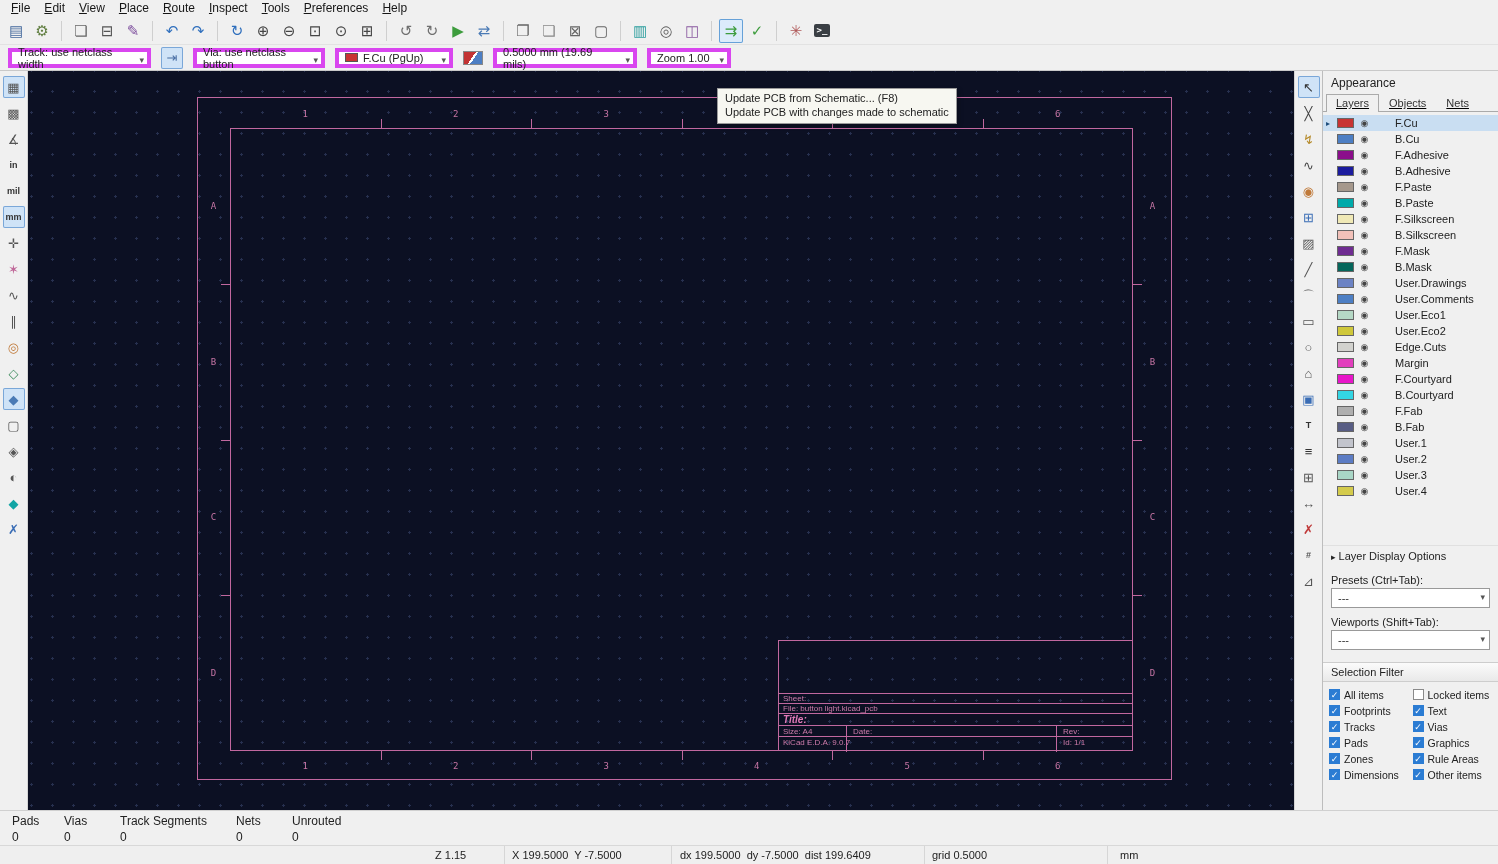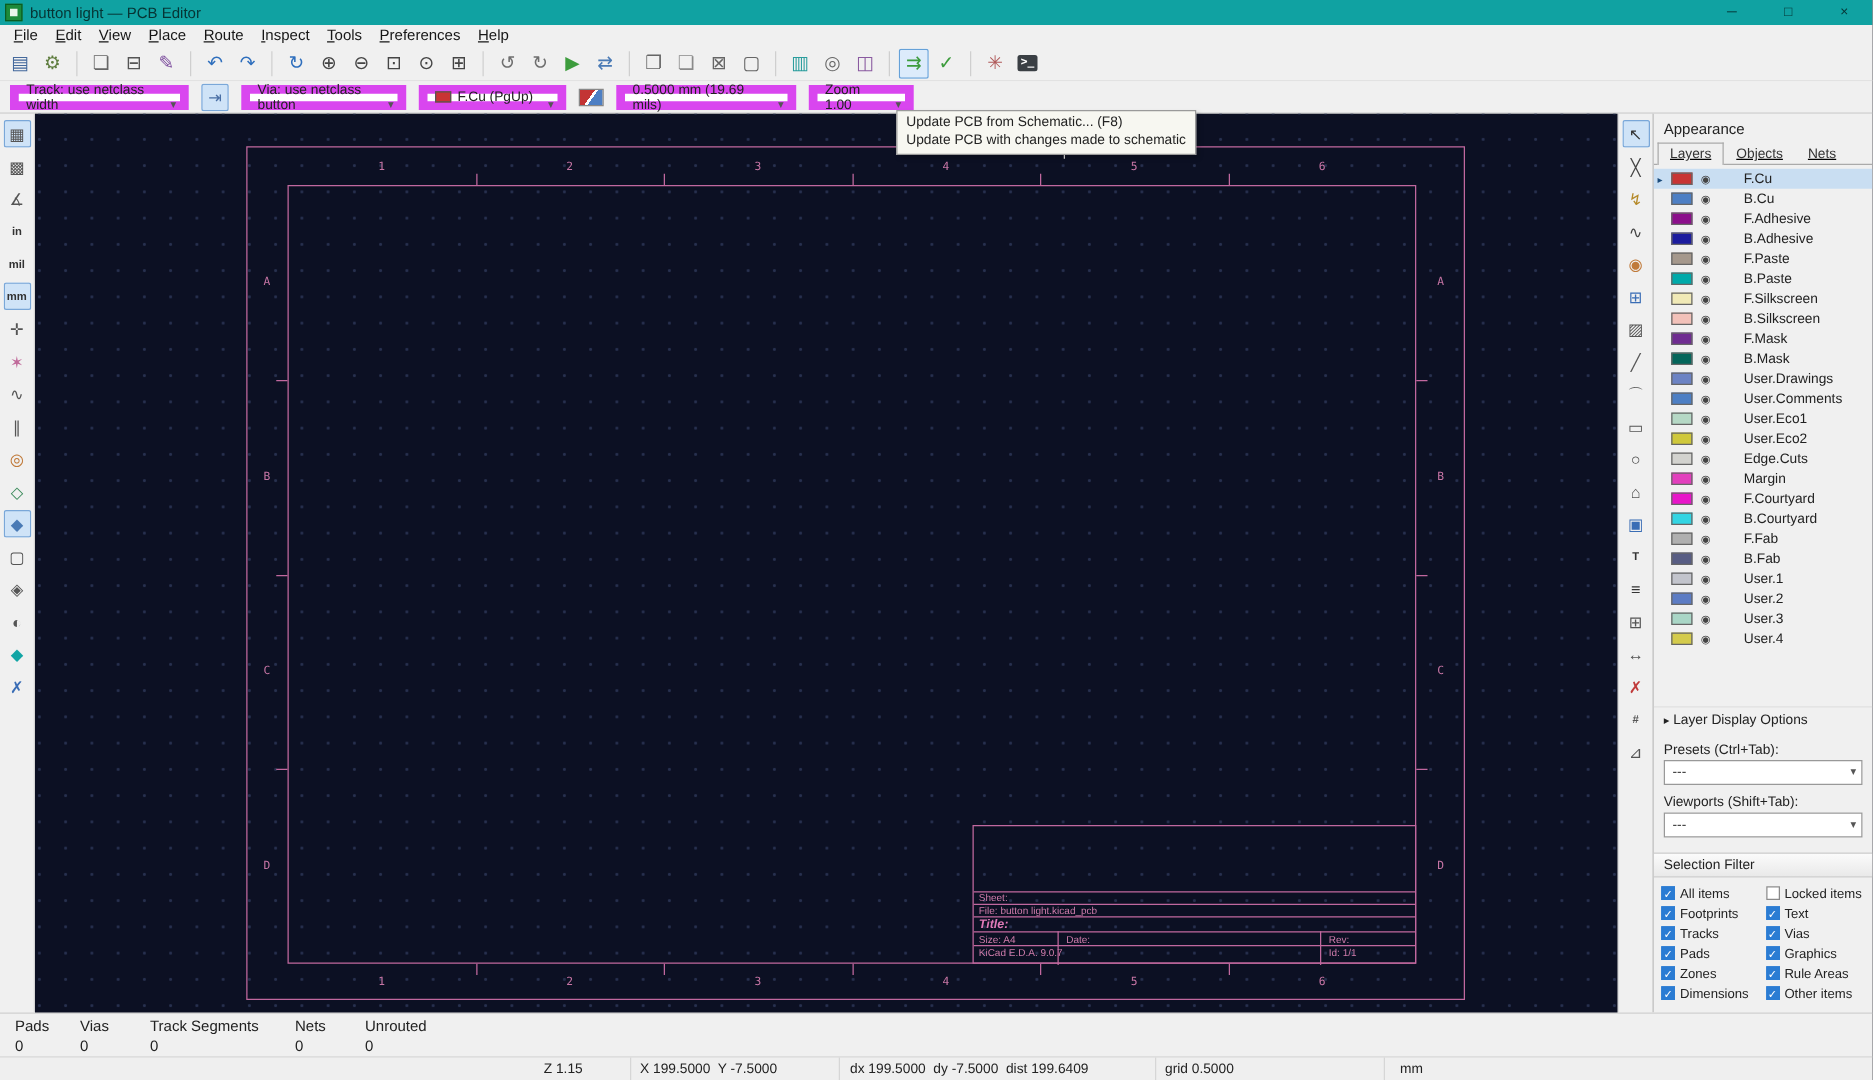"button light — PCB Editor" div.titlebar { html: <div> <div></div> <span>button light — PCB Editor</span> <div> <span>─</span> <span>□</span> <span>×</span> </div> </div> -> none }
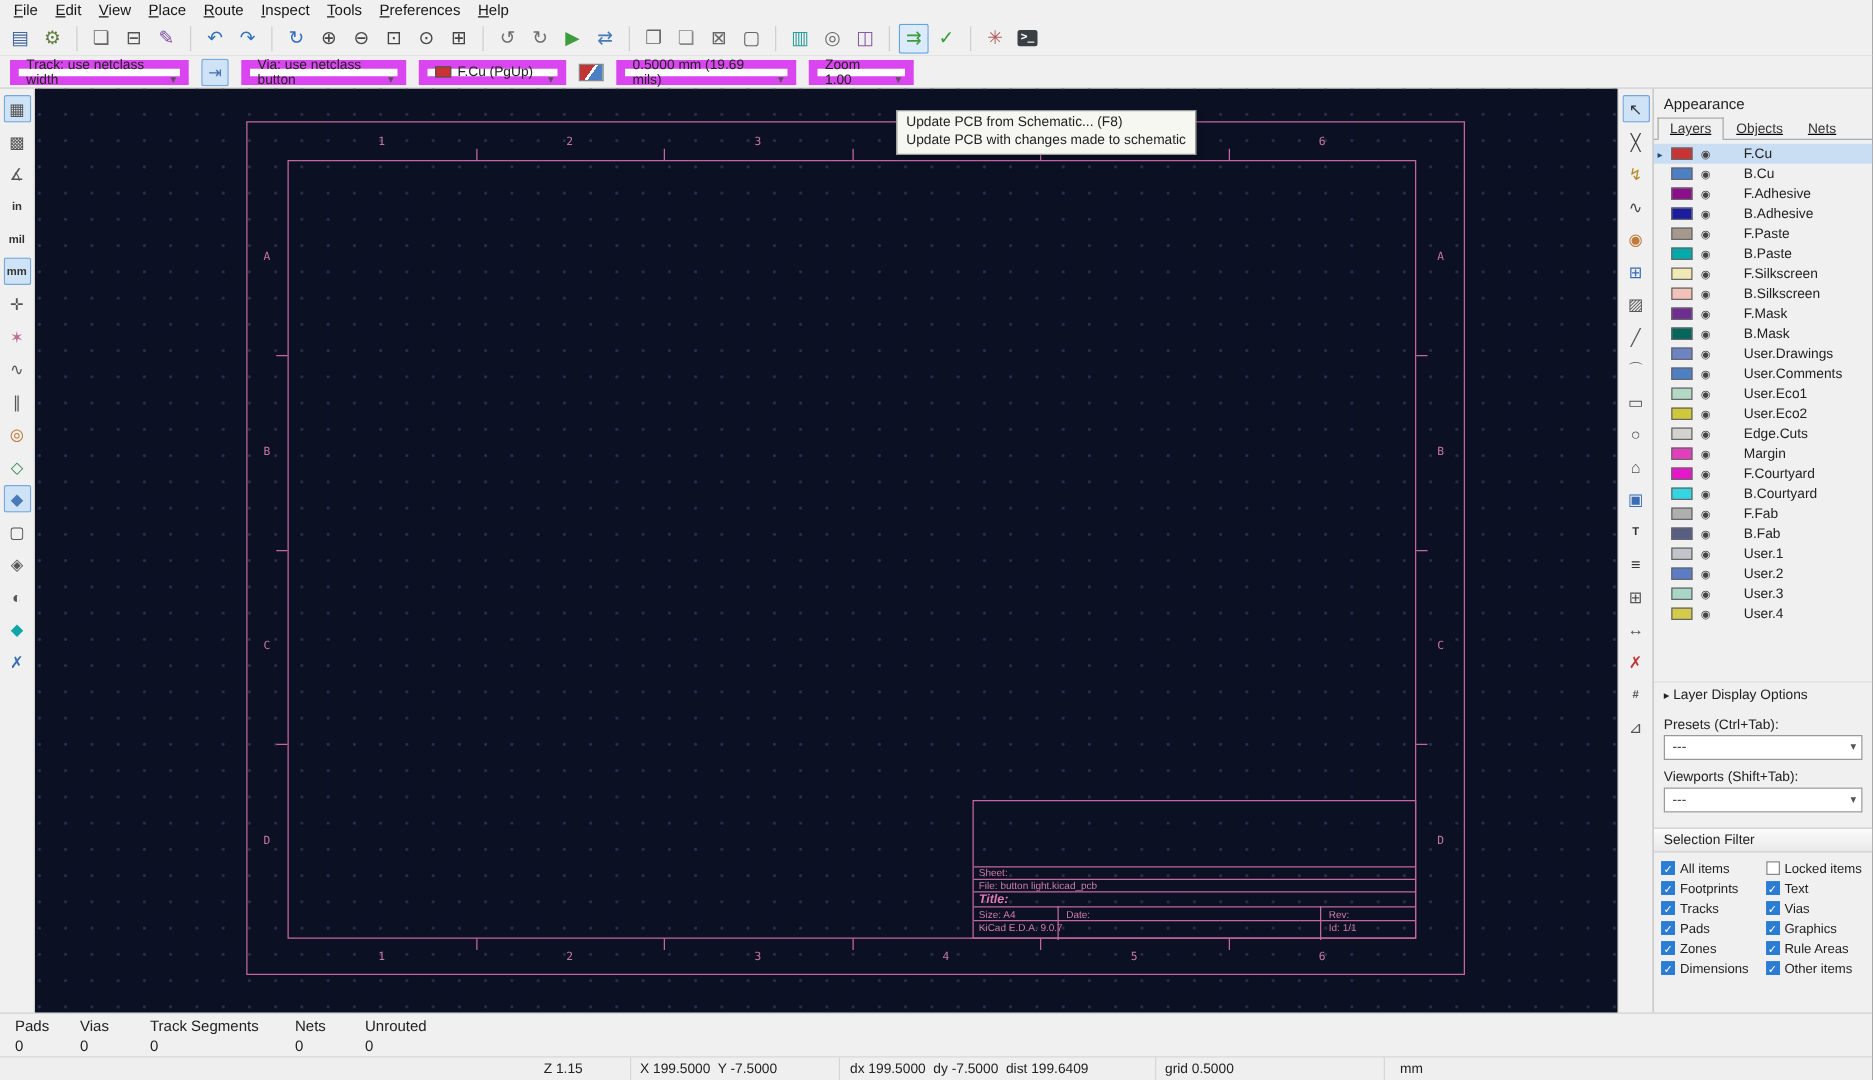"Track: use netclass width" .combo { border: 7px solid #d946ef -> 4px solid #d946ef }
